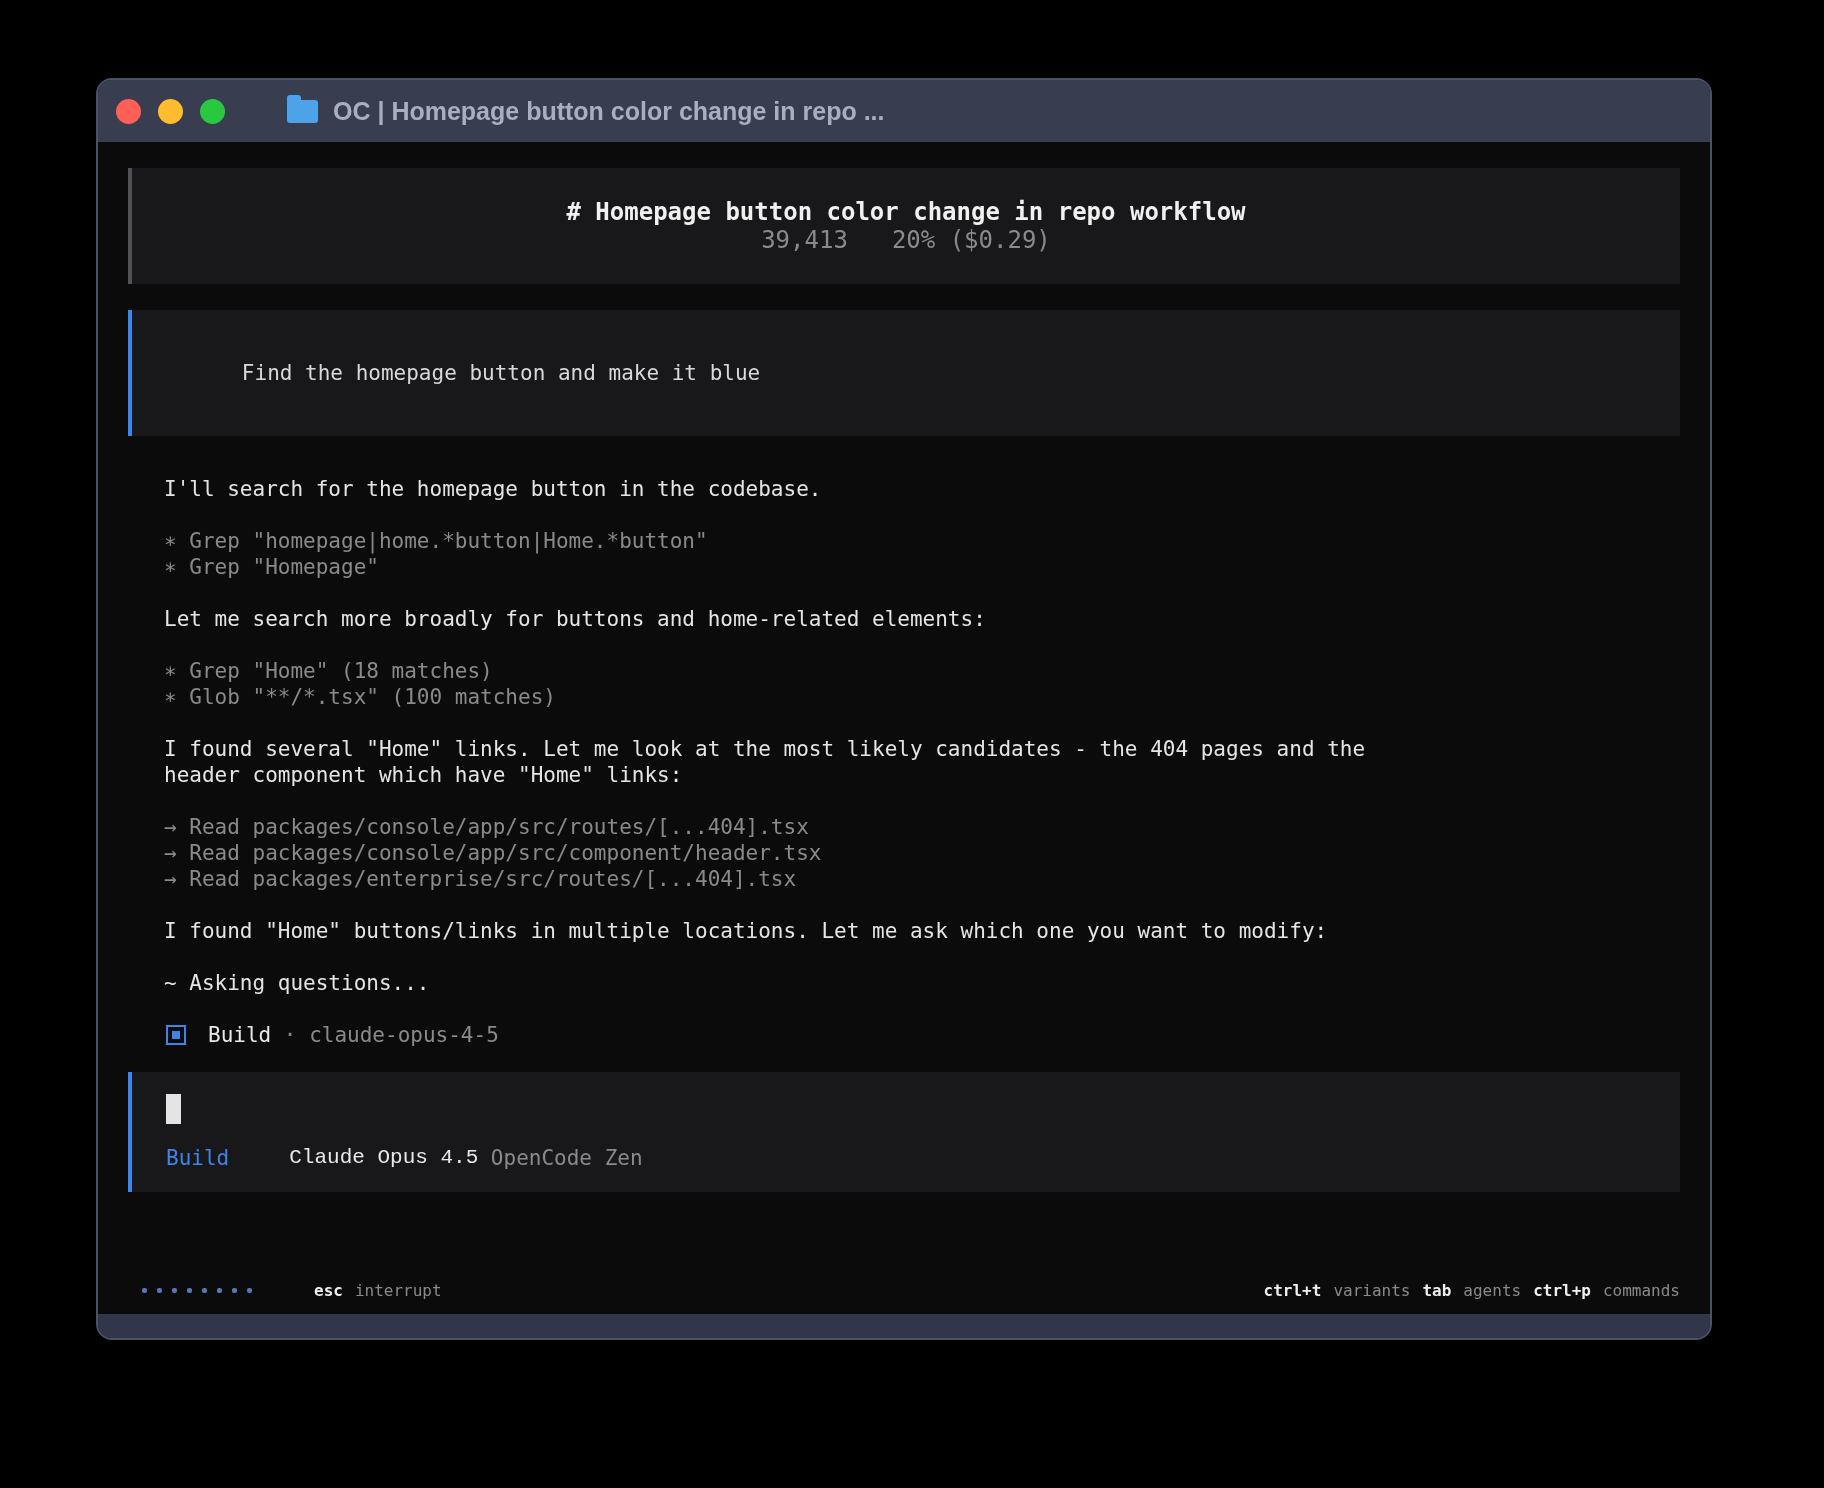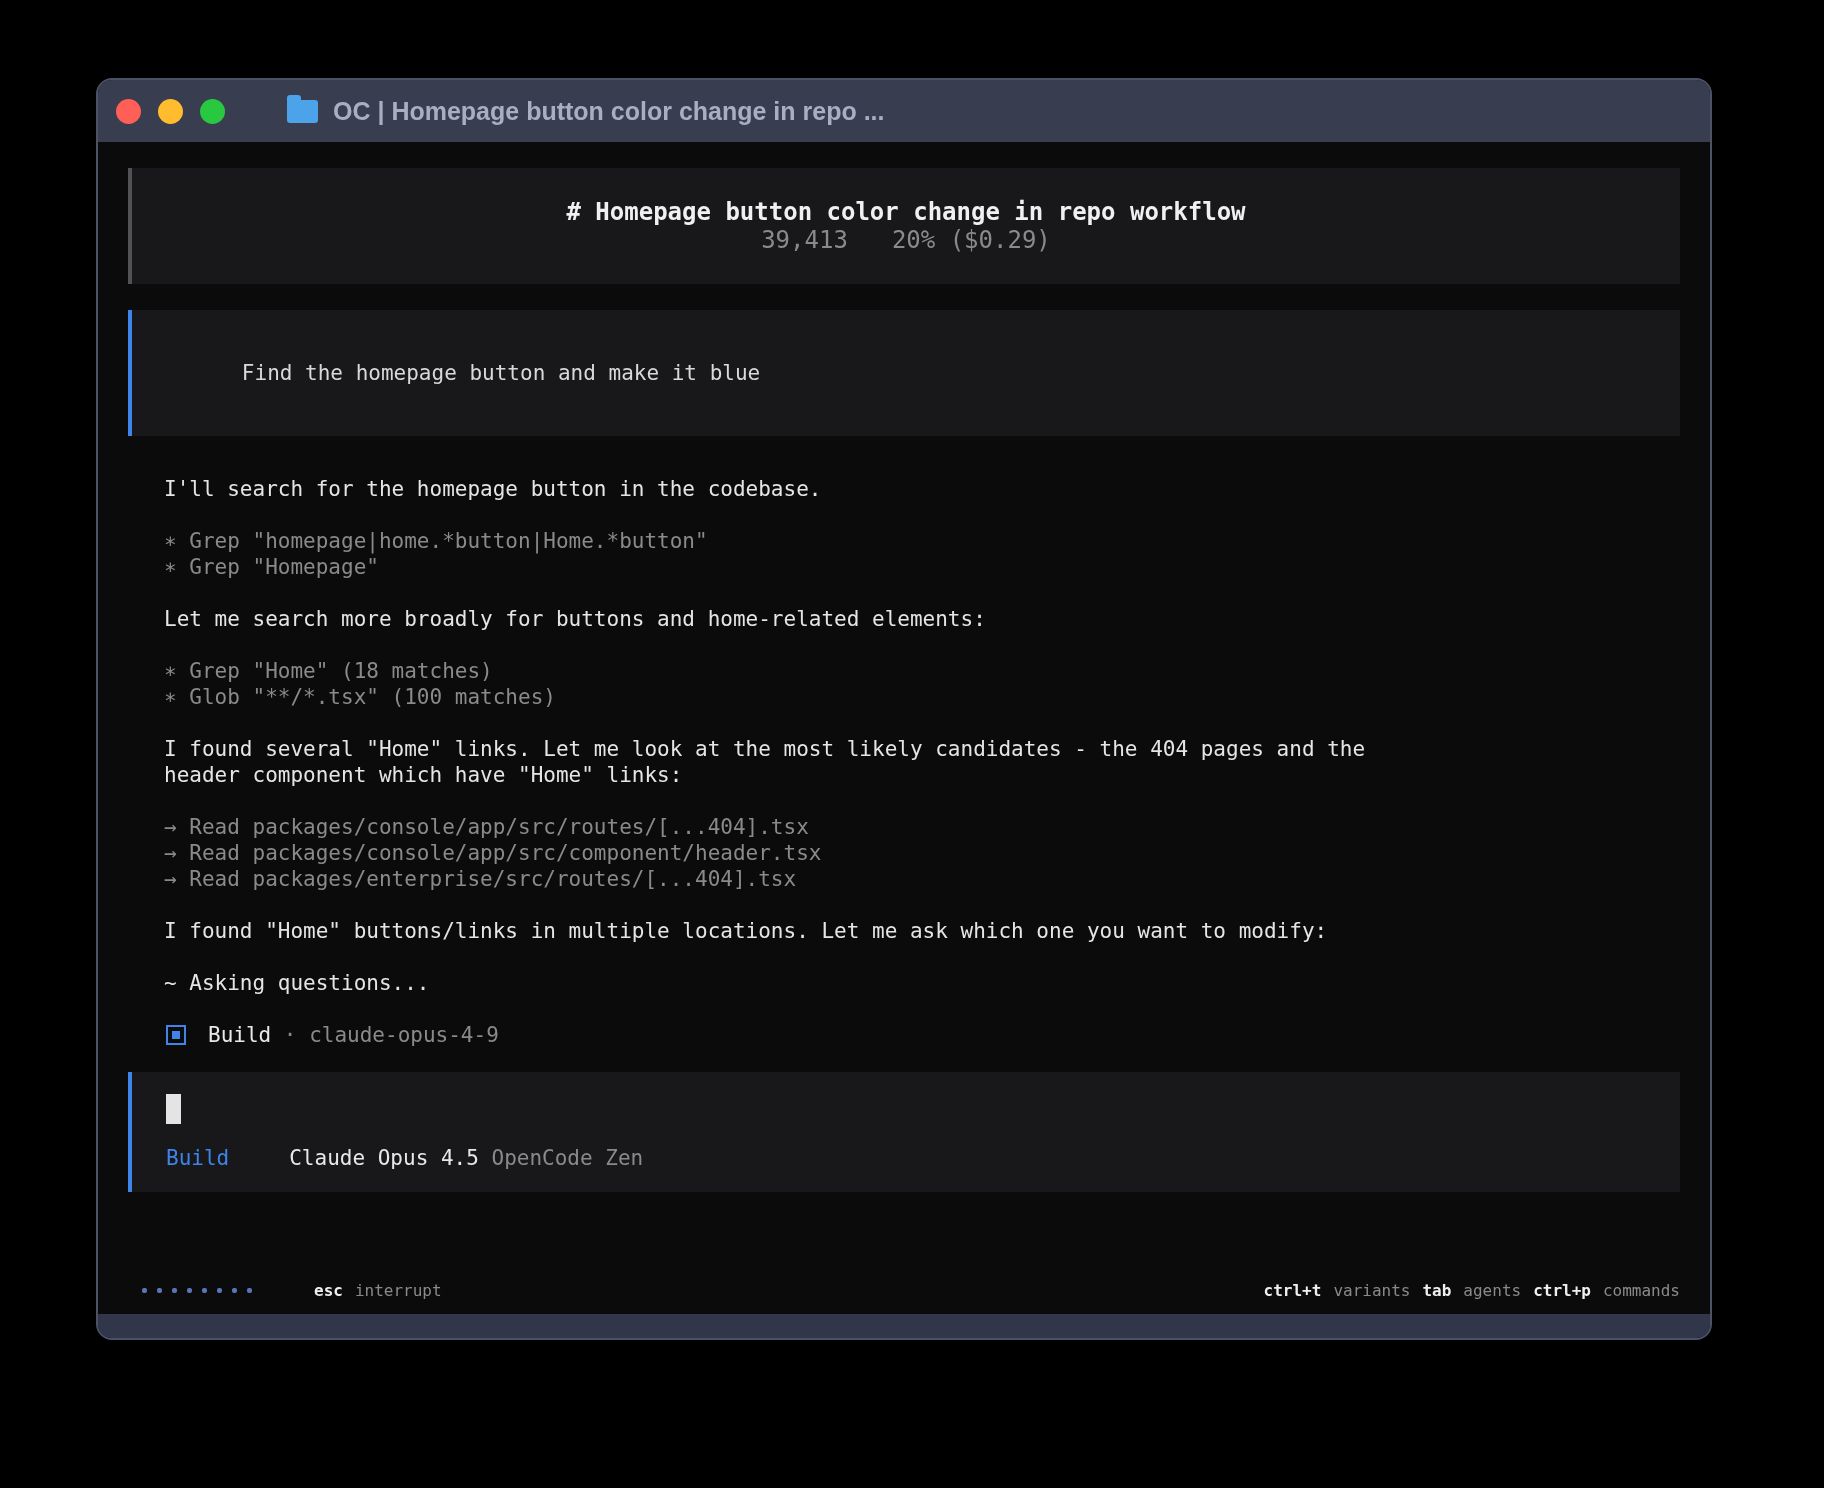"claude-opus-4-9" span.status-model { text: claude-opus-4-9 -> claude-opus-4-5 }
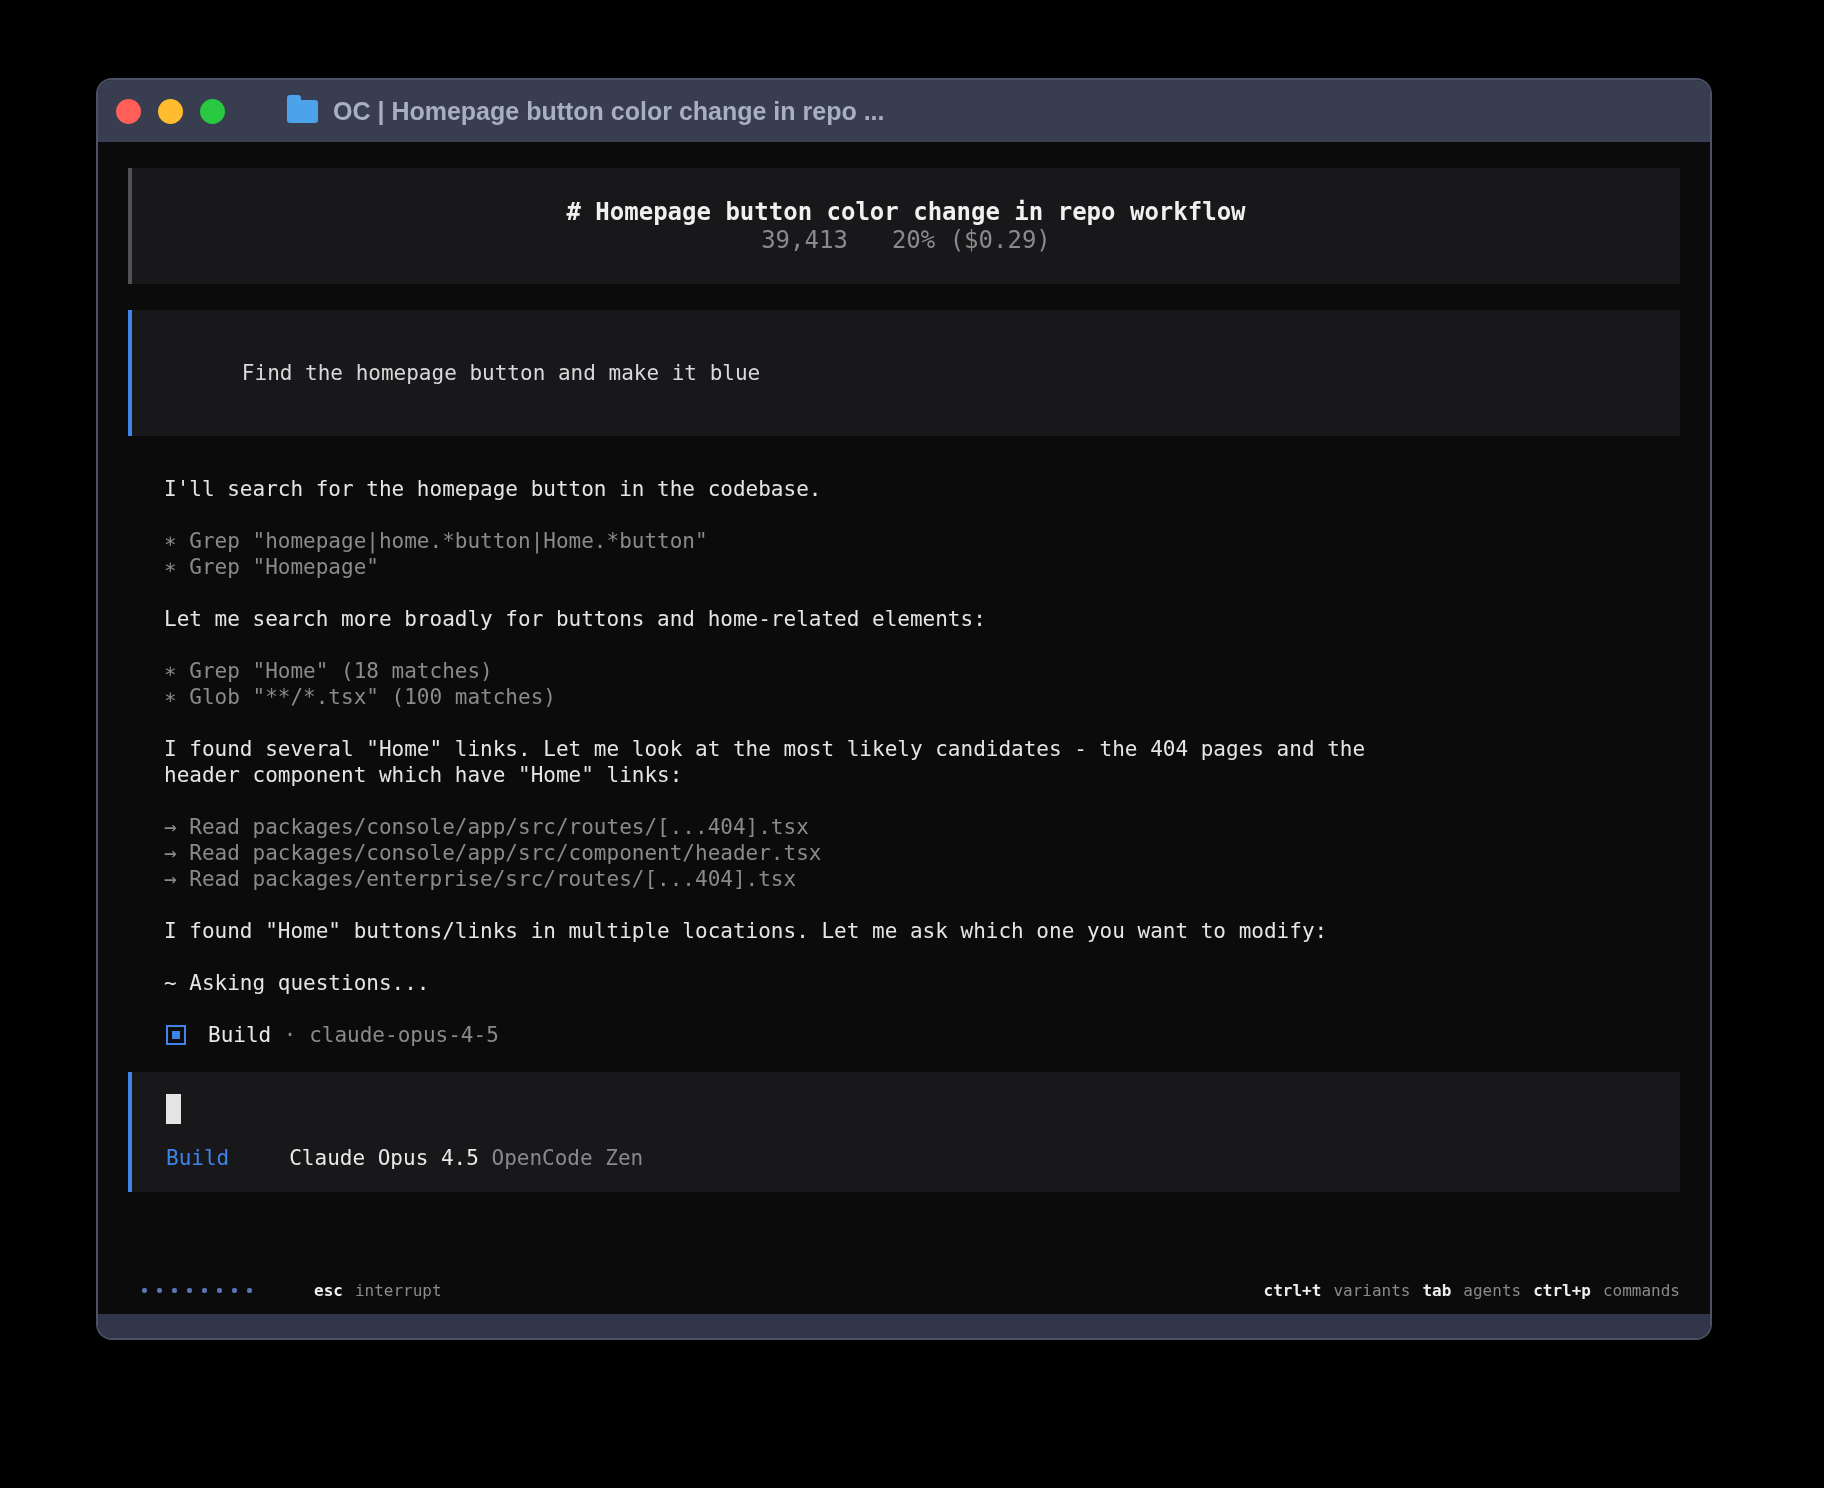"Claude Opus 4.5" .model-row .m-model { font-family: none -> Liberation Mono, monospace }
